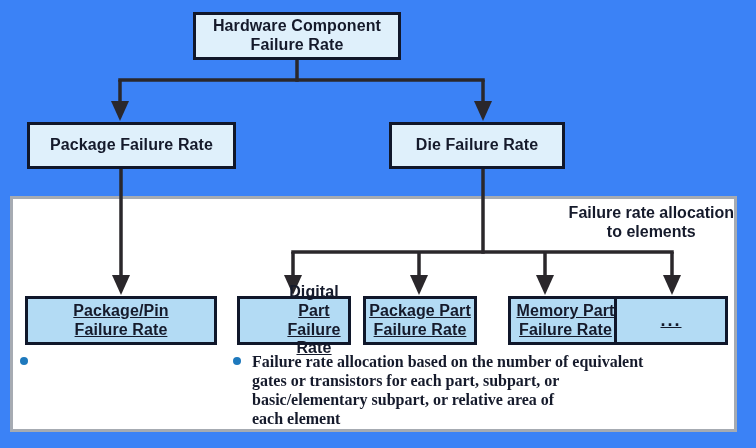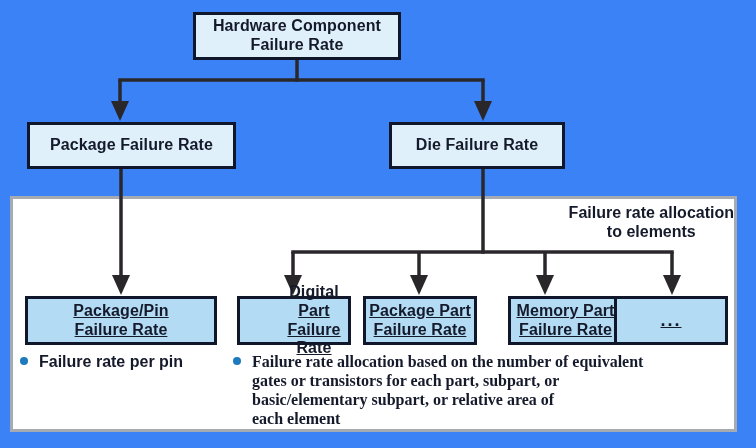"Failure rate per pin" span { html: <span>Failure rate per pin</span> -> none }
